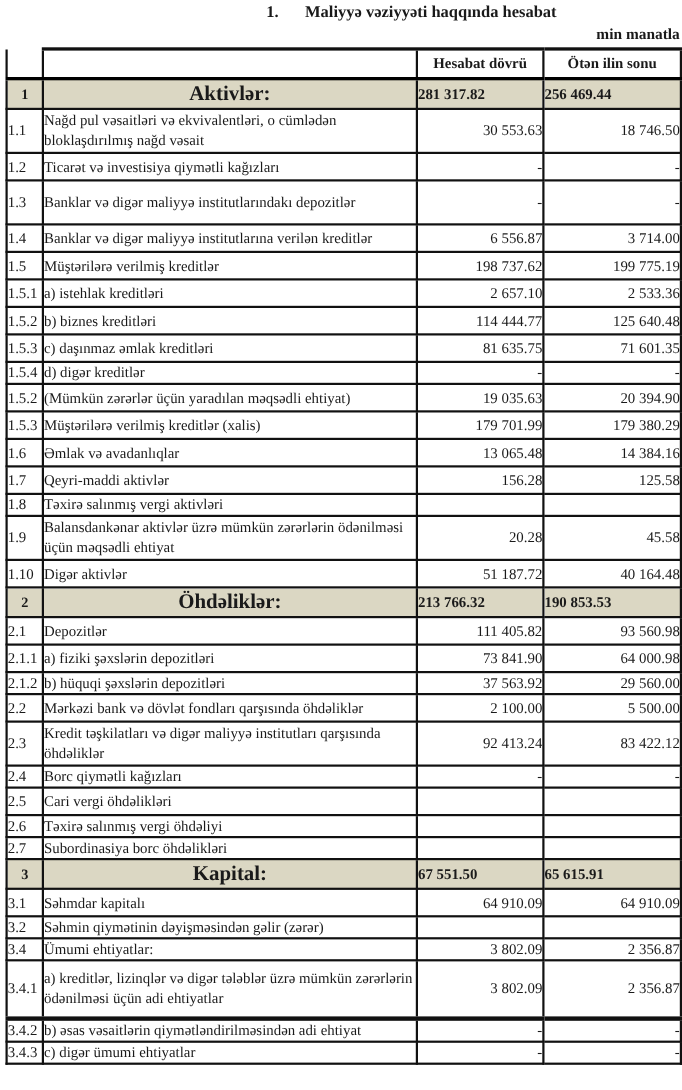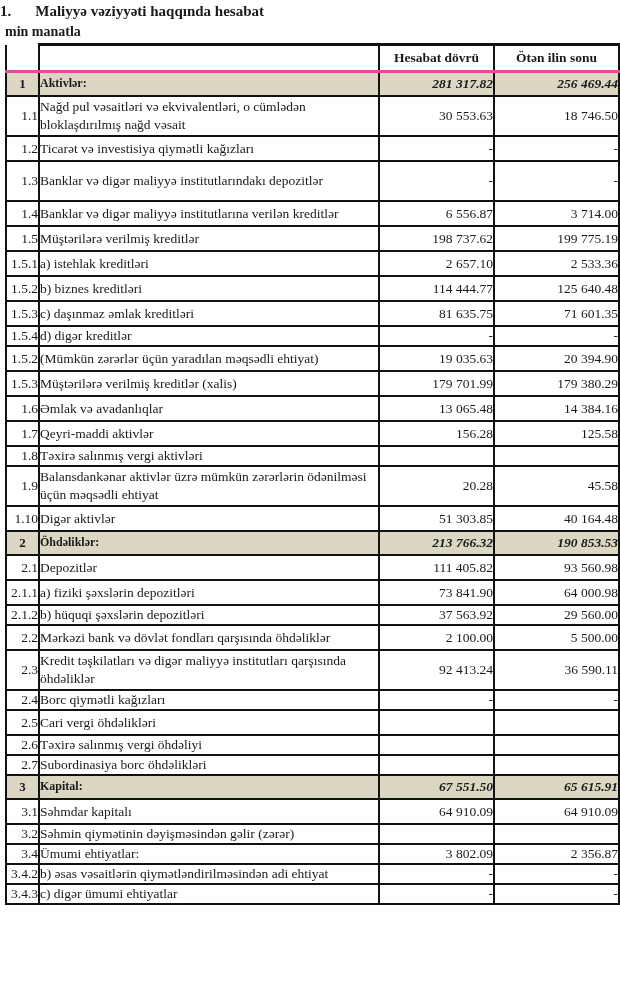"1. Maliyyə vəziyyəti haqqında hesabat" .doc-title { padding-left: none -> 242px }
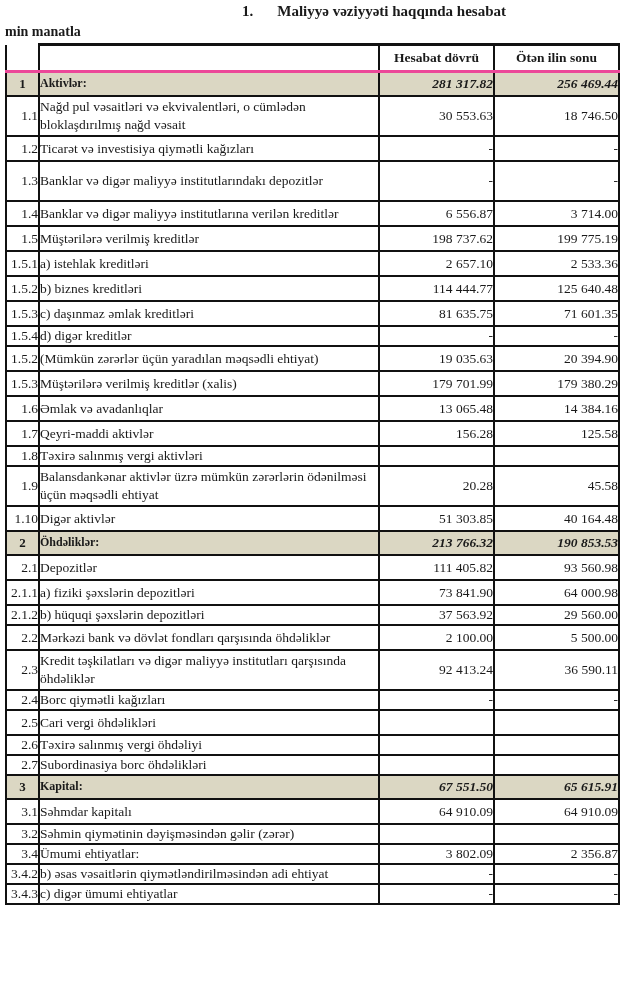"min manatla" .unit-note { text-align: none -> right }
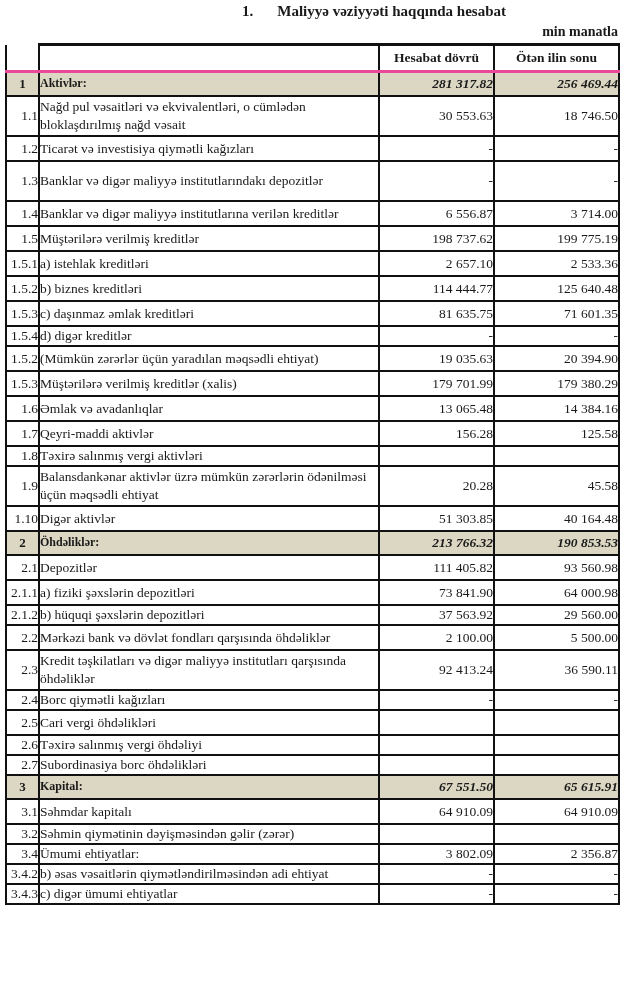"Hesabat dövrü" tr.hdr th { border-bottom: 3px solid #ec4899 -> 3px solid #000000 }
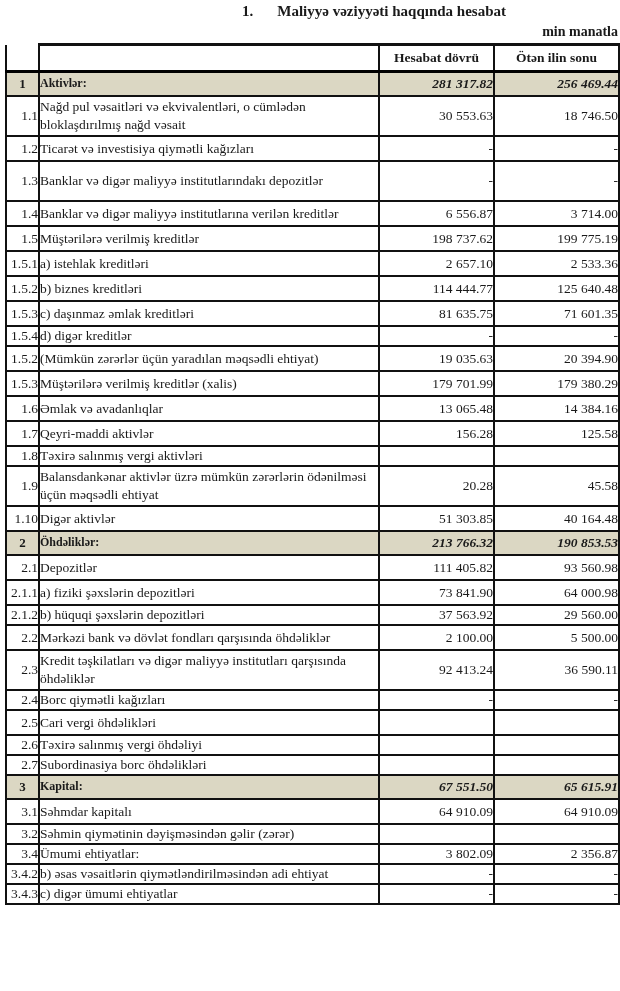"Aktivlər:" tr.section td.col-desc { font-size: 12px -> 19px; text-align: none -> center }
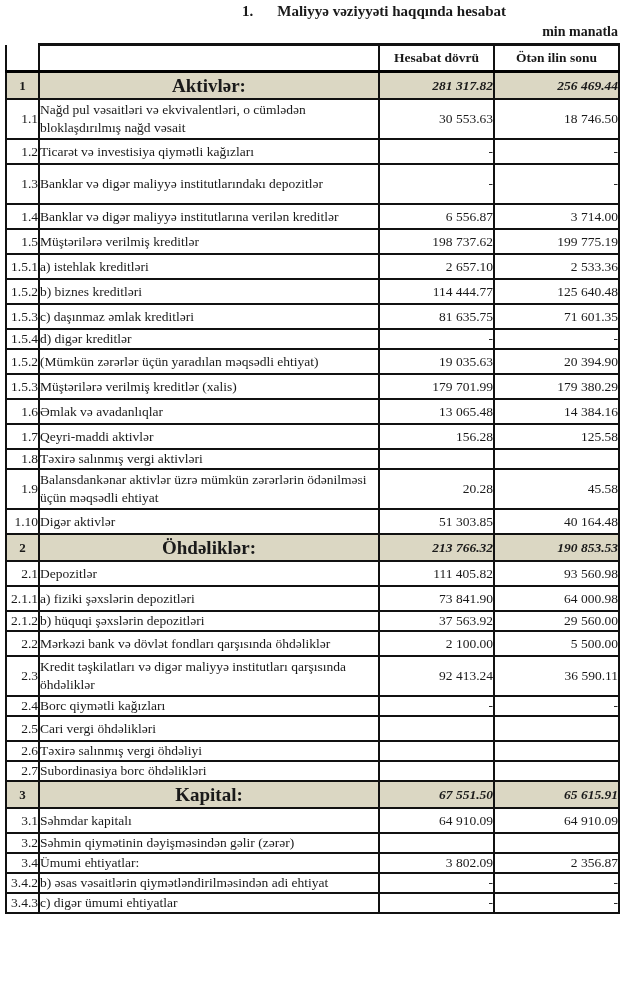"281 317.82" tr.section td.col-v1, tr.section td.col-v2 { font-style: italic -> none; text-align: right -> left }
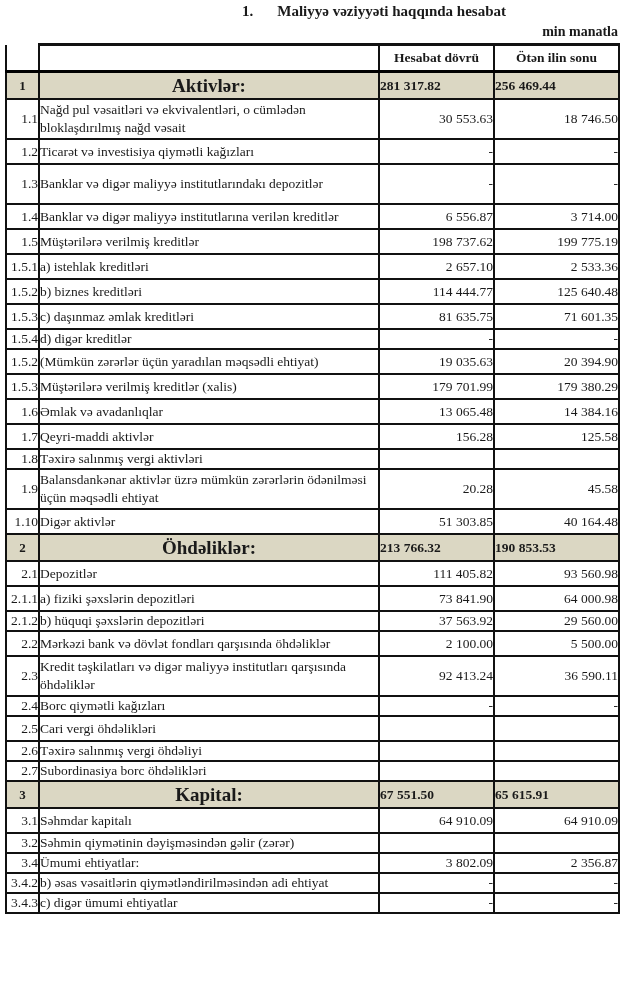"1.1" td.col-num { text-align: right -> none }
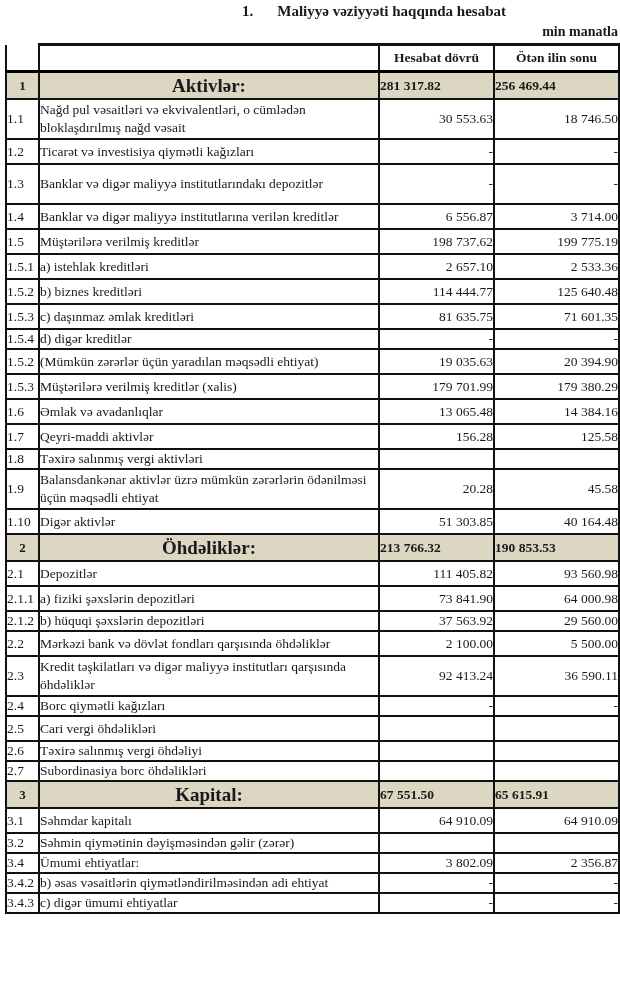"51 303.85" td.col-v1 { text: 51 303.85 -> 51 187.72 }
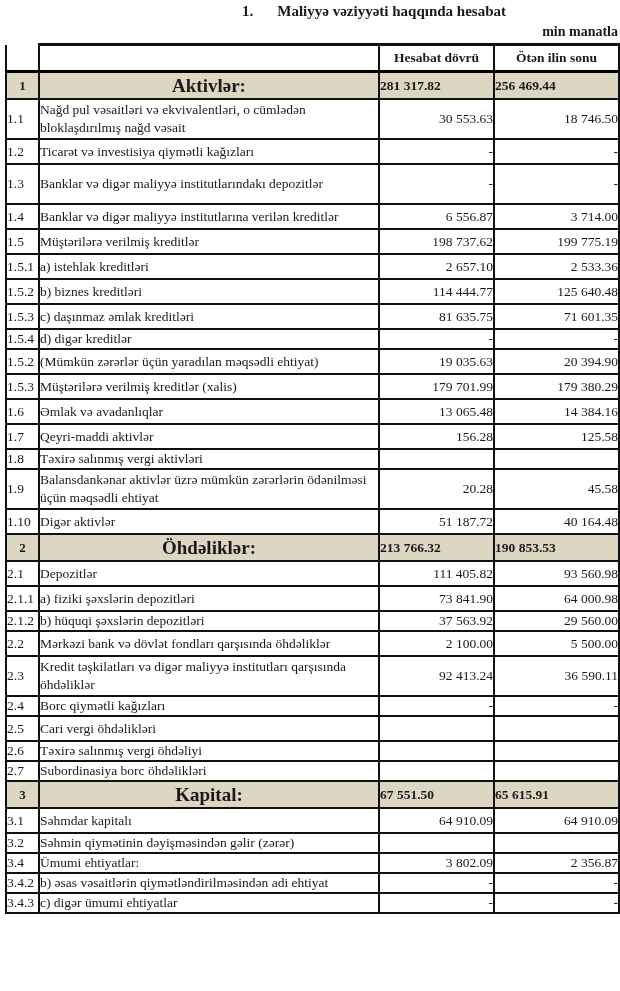"36 590.11" td.col-v2 { text: 36 590.11 -> 83 422.12 }
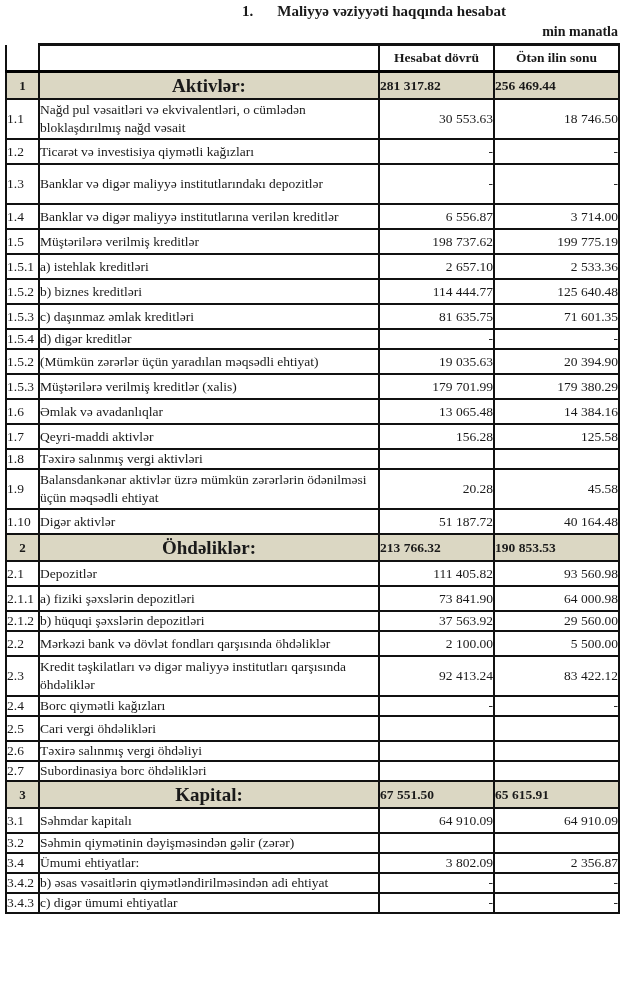"3.4.1" tr.xtall { html: none -> <tr> <td>3.4.1</td> <td>a) kreditlər, lizinqlər və digər tələblər üzrə mümkün zərərlərin ödənilməsi üçün adi ehtiyatlar</td> <td>3 802.09</td> <td>2 356.87</td> </tr> }
